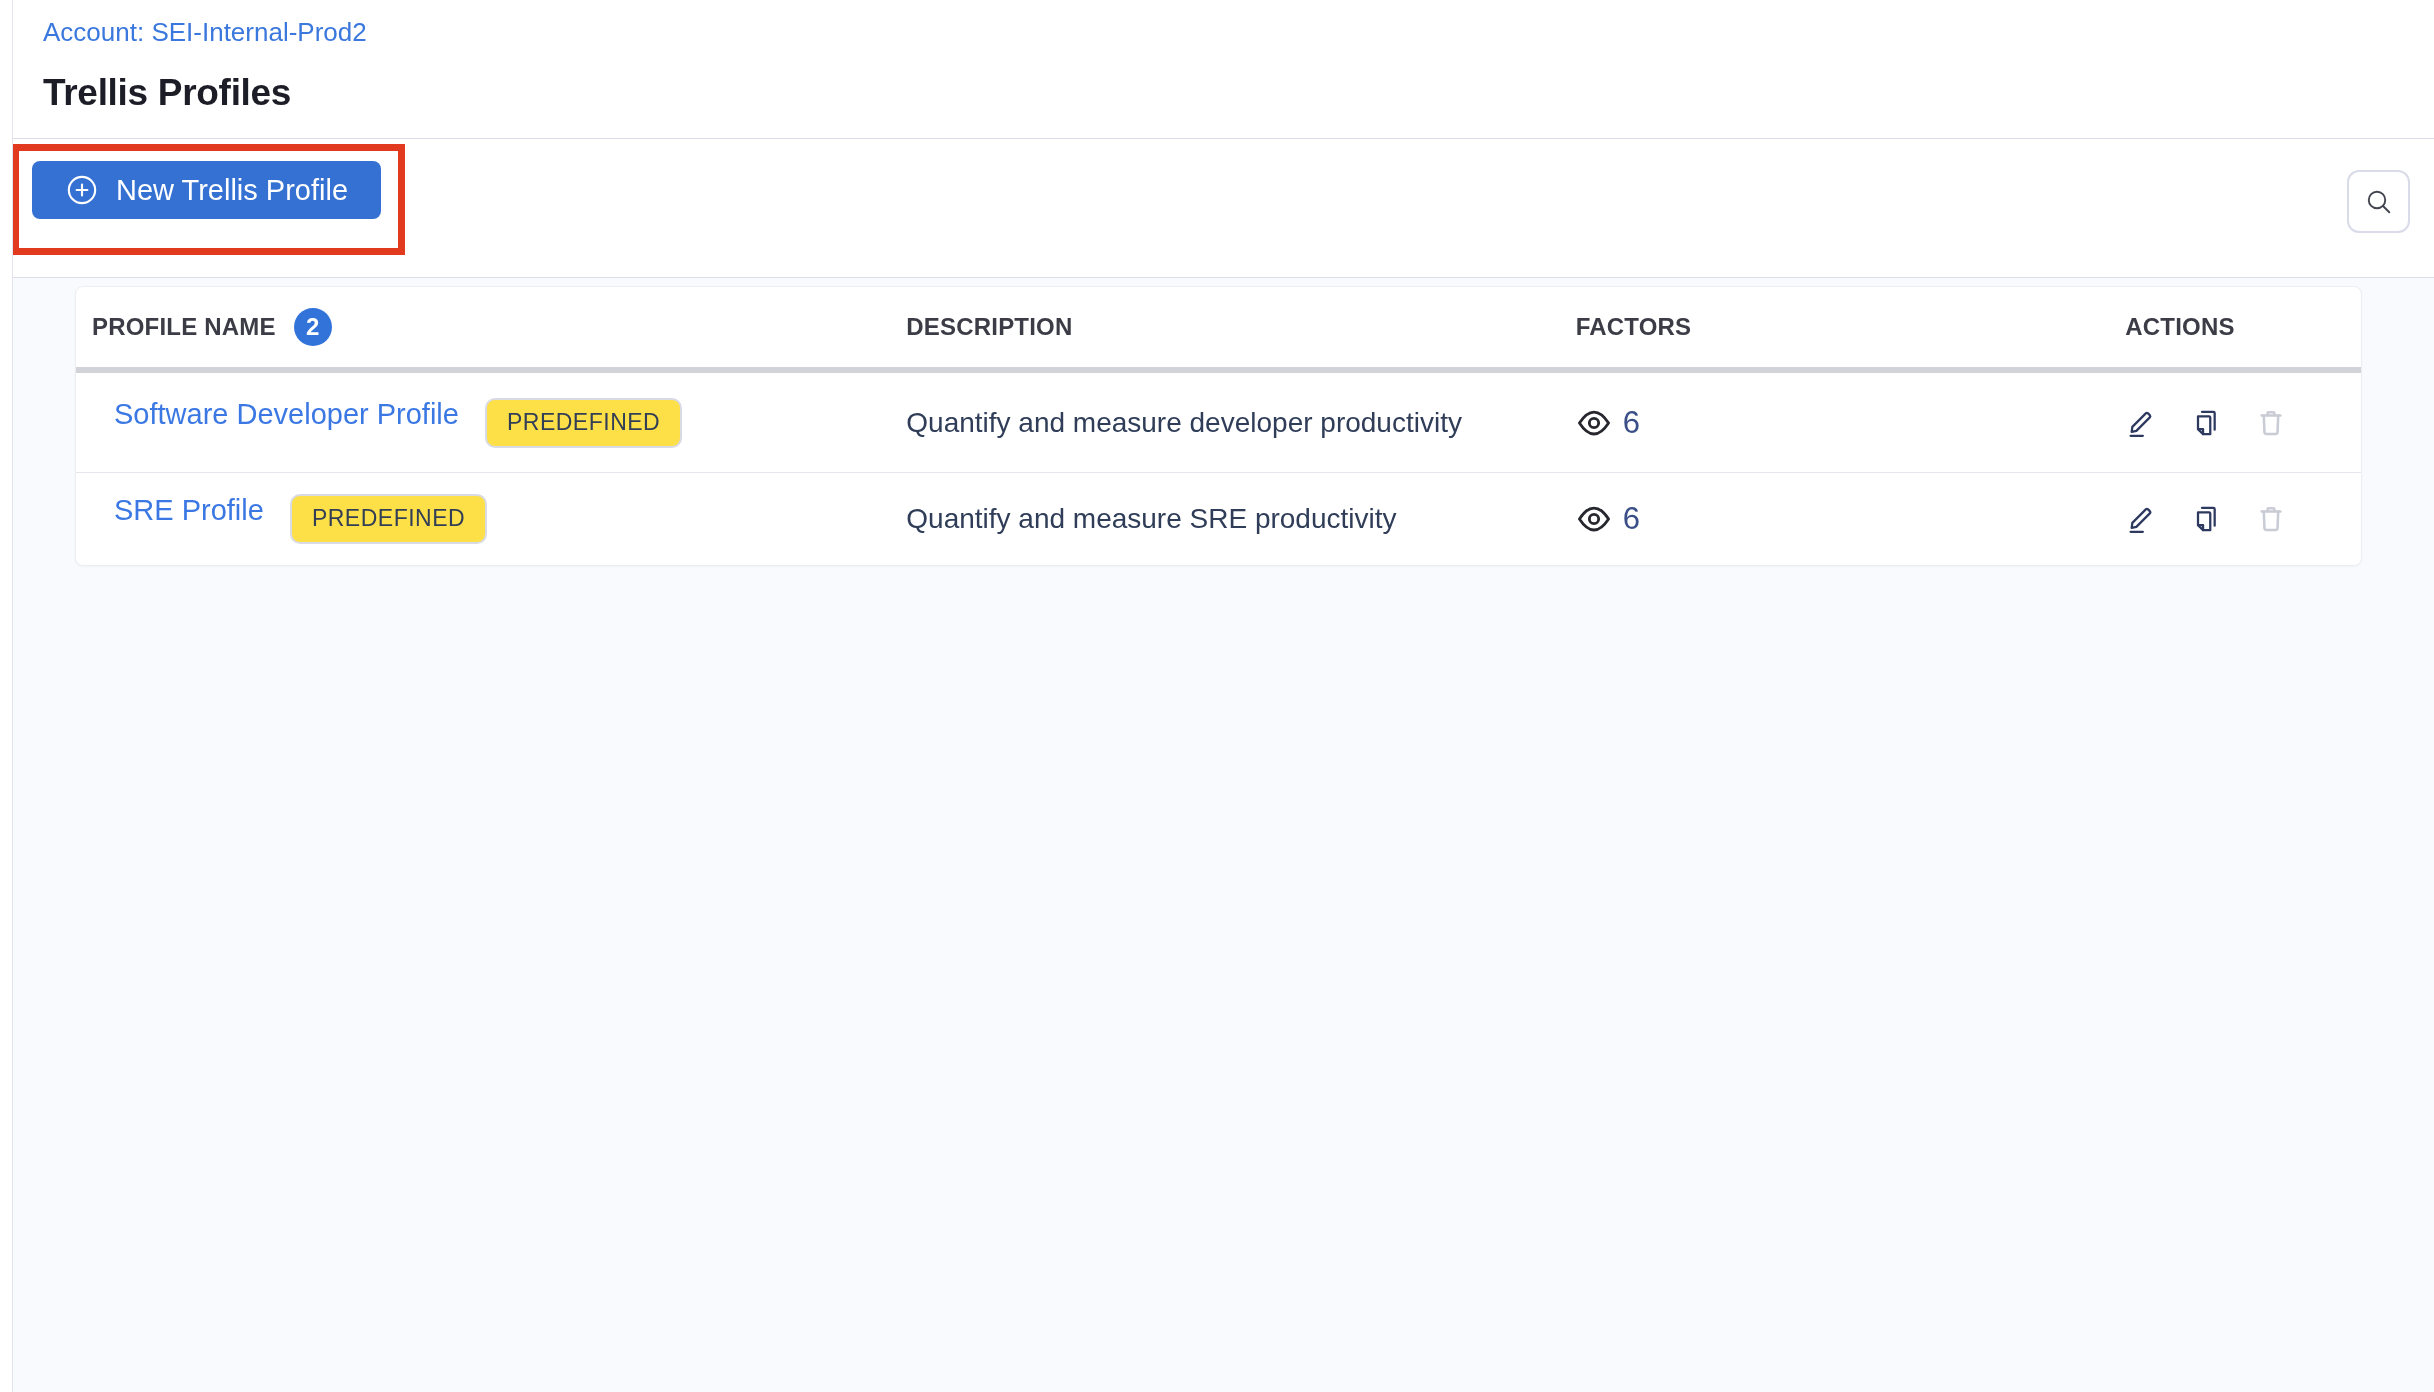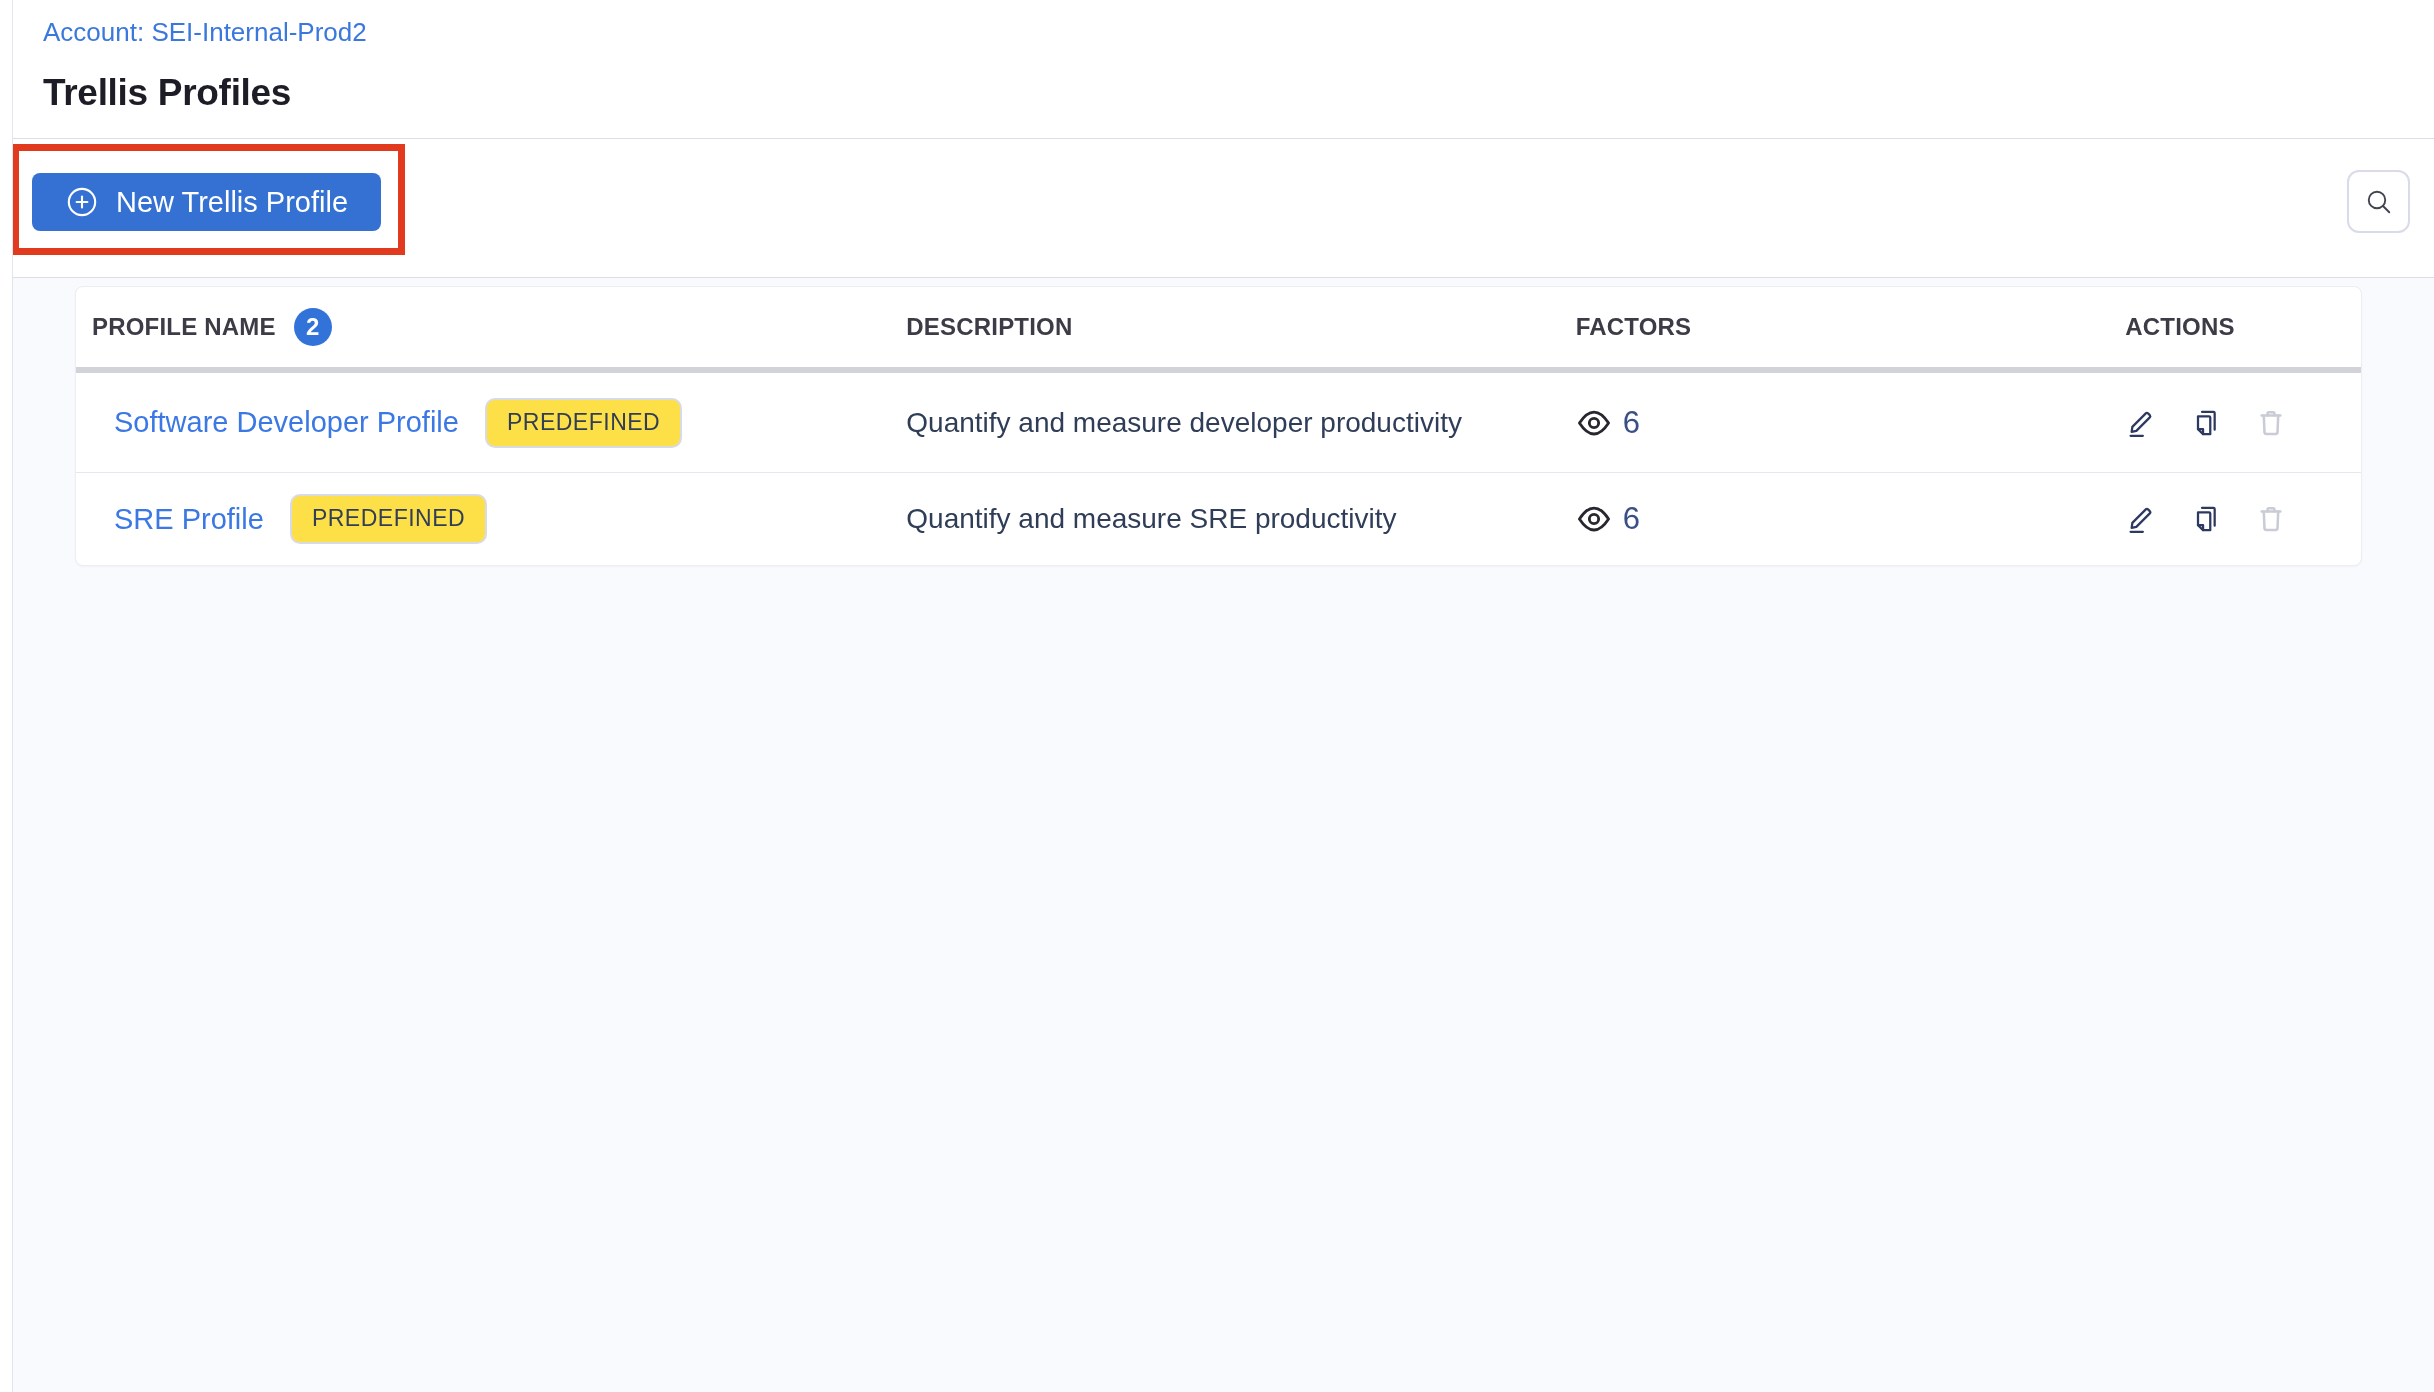"New Trellis Profile" .new-profile-btn { top: 34px -> 22px }
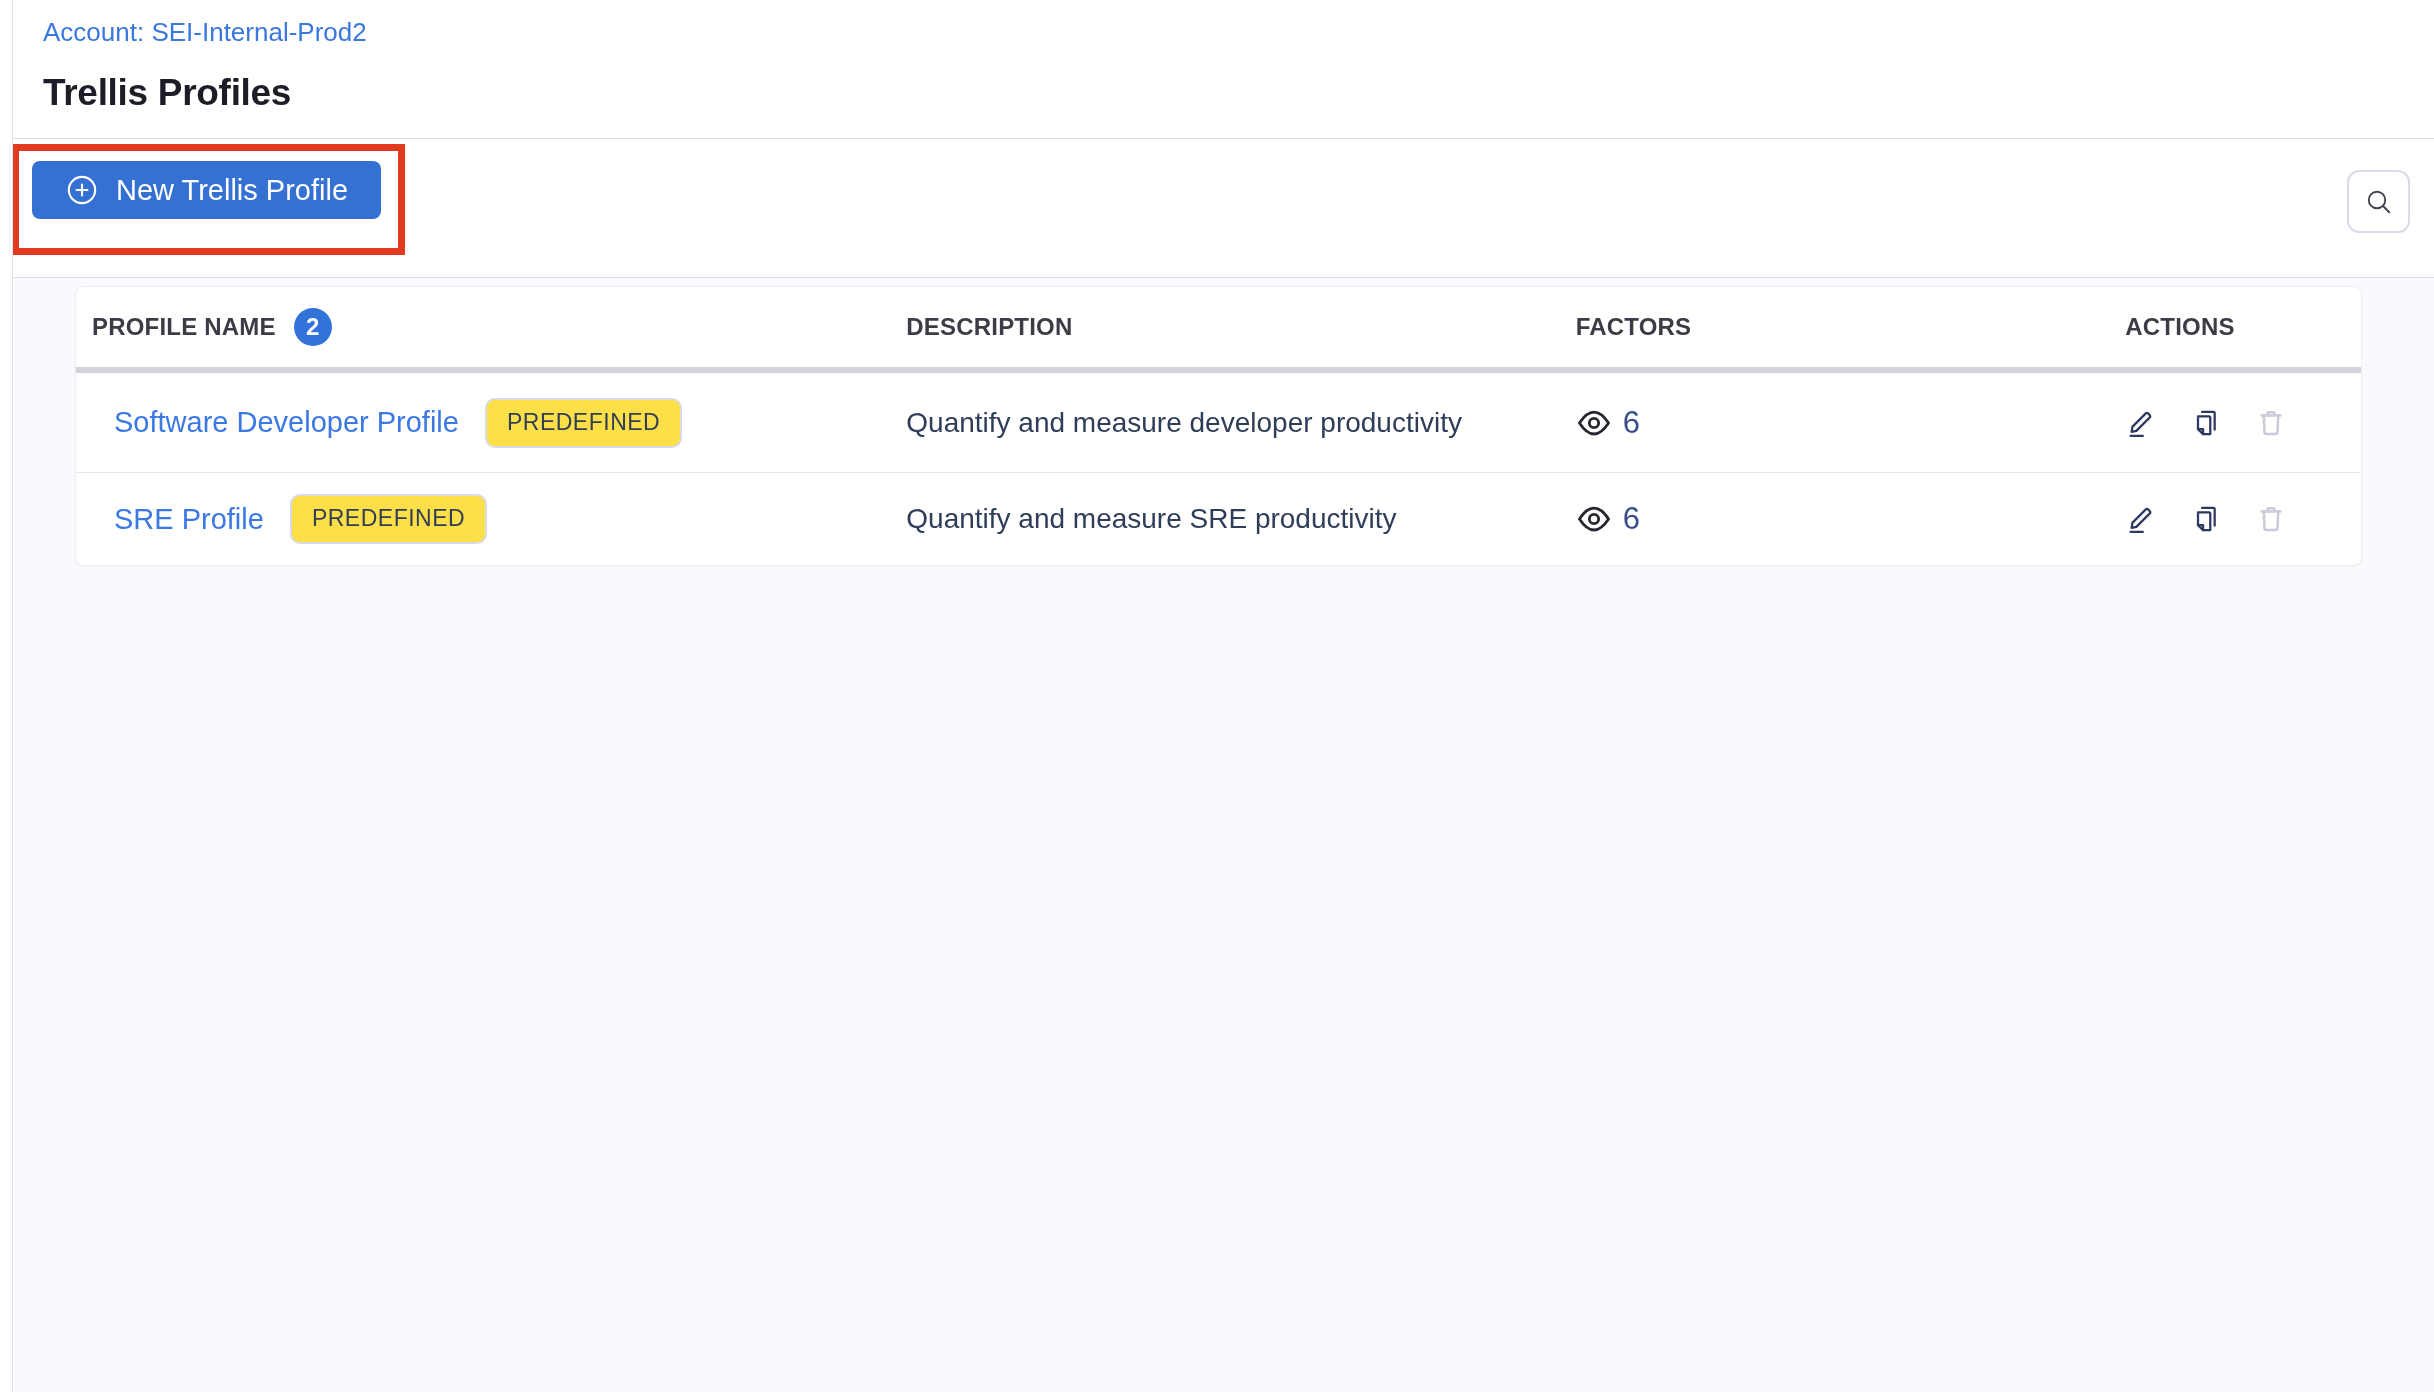"Software Developer Profile" .trow .c1 { align-items: center -> none }
